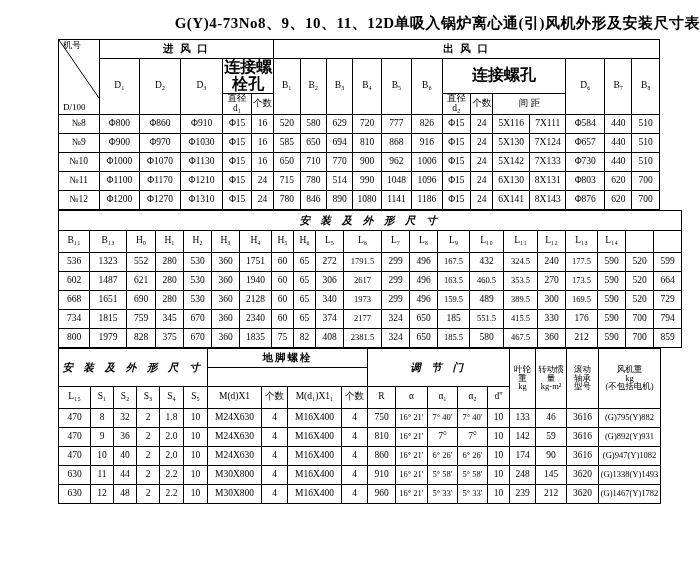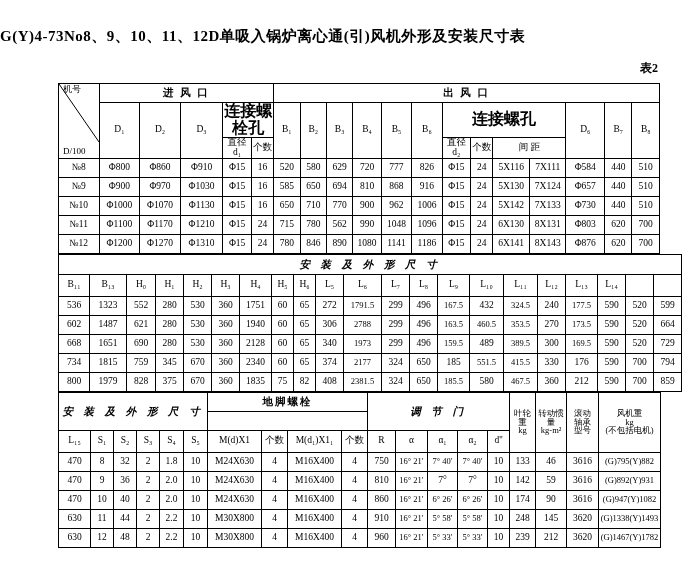"G(Y)4-73No8、9、10、11、12D单吸入锅炉离心通(引)风机外形及安" .title { margin-top: 13px -> none; text-align: left -> right }
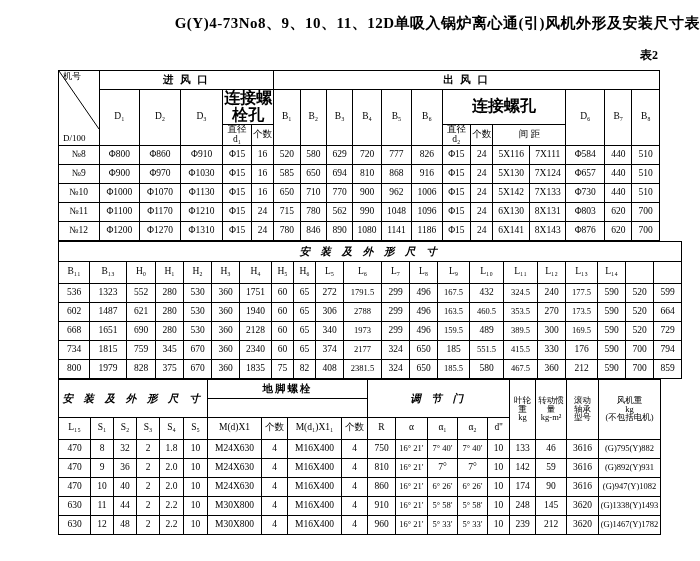"表2" div.tableno { html: <div>表2</div> -> none }
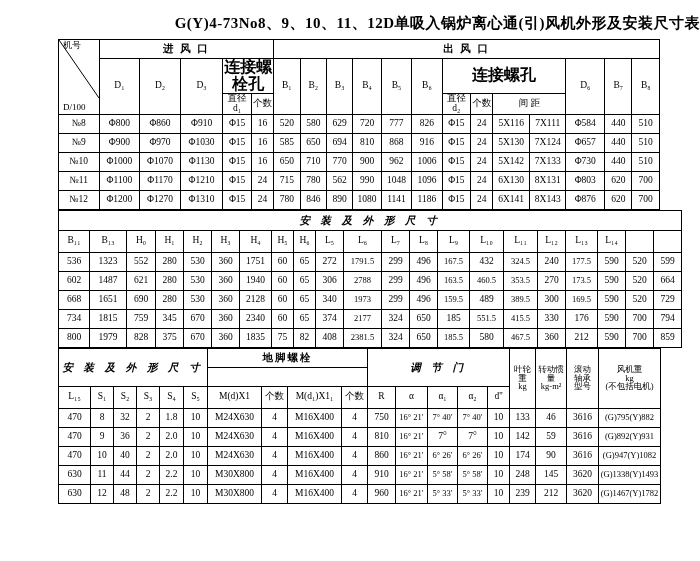"562" td { text: 562 -> 514 }
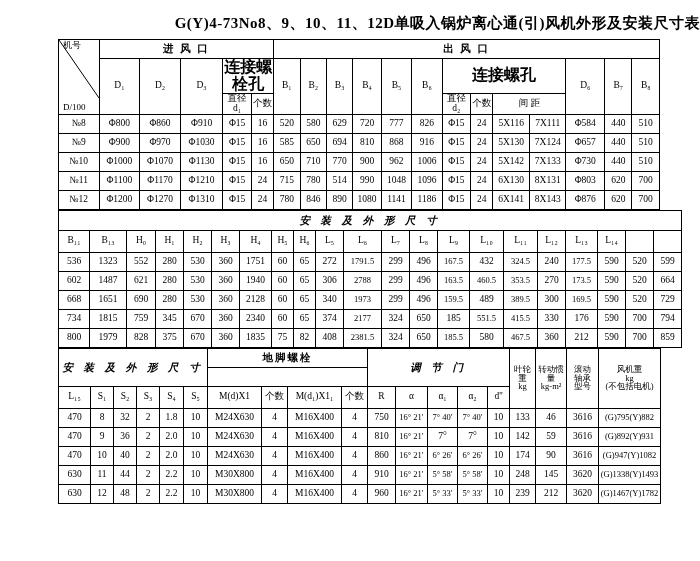"2788" td.small { text: 2788 -> 2617 }
